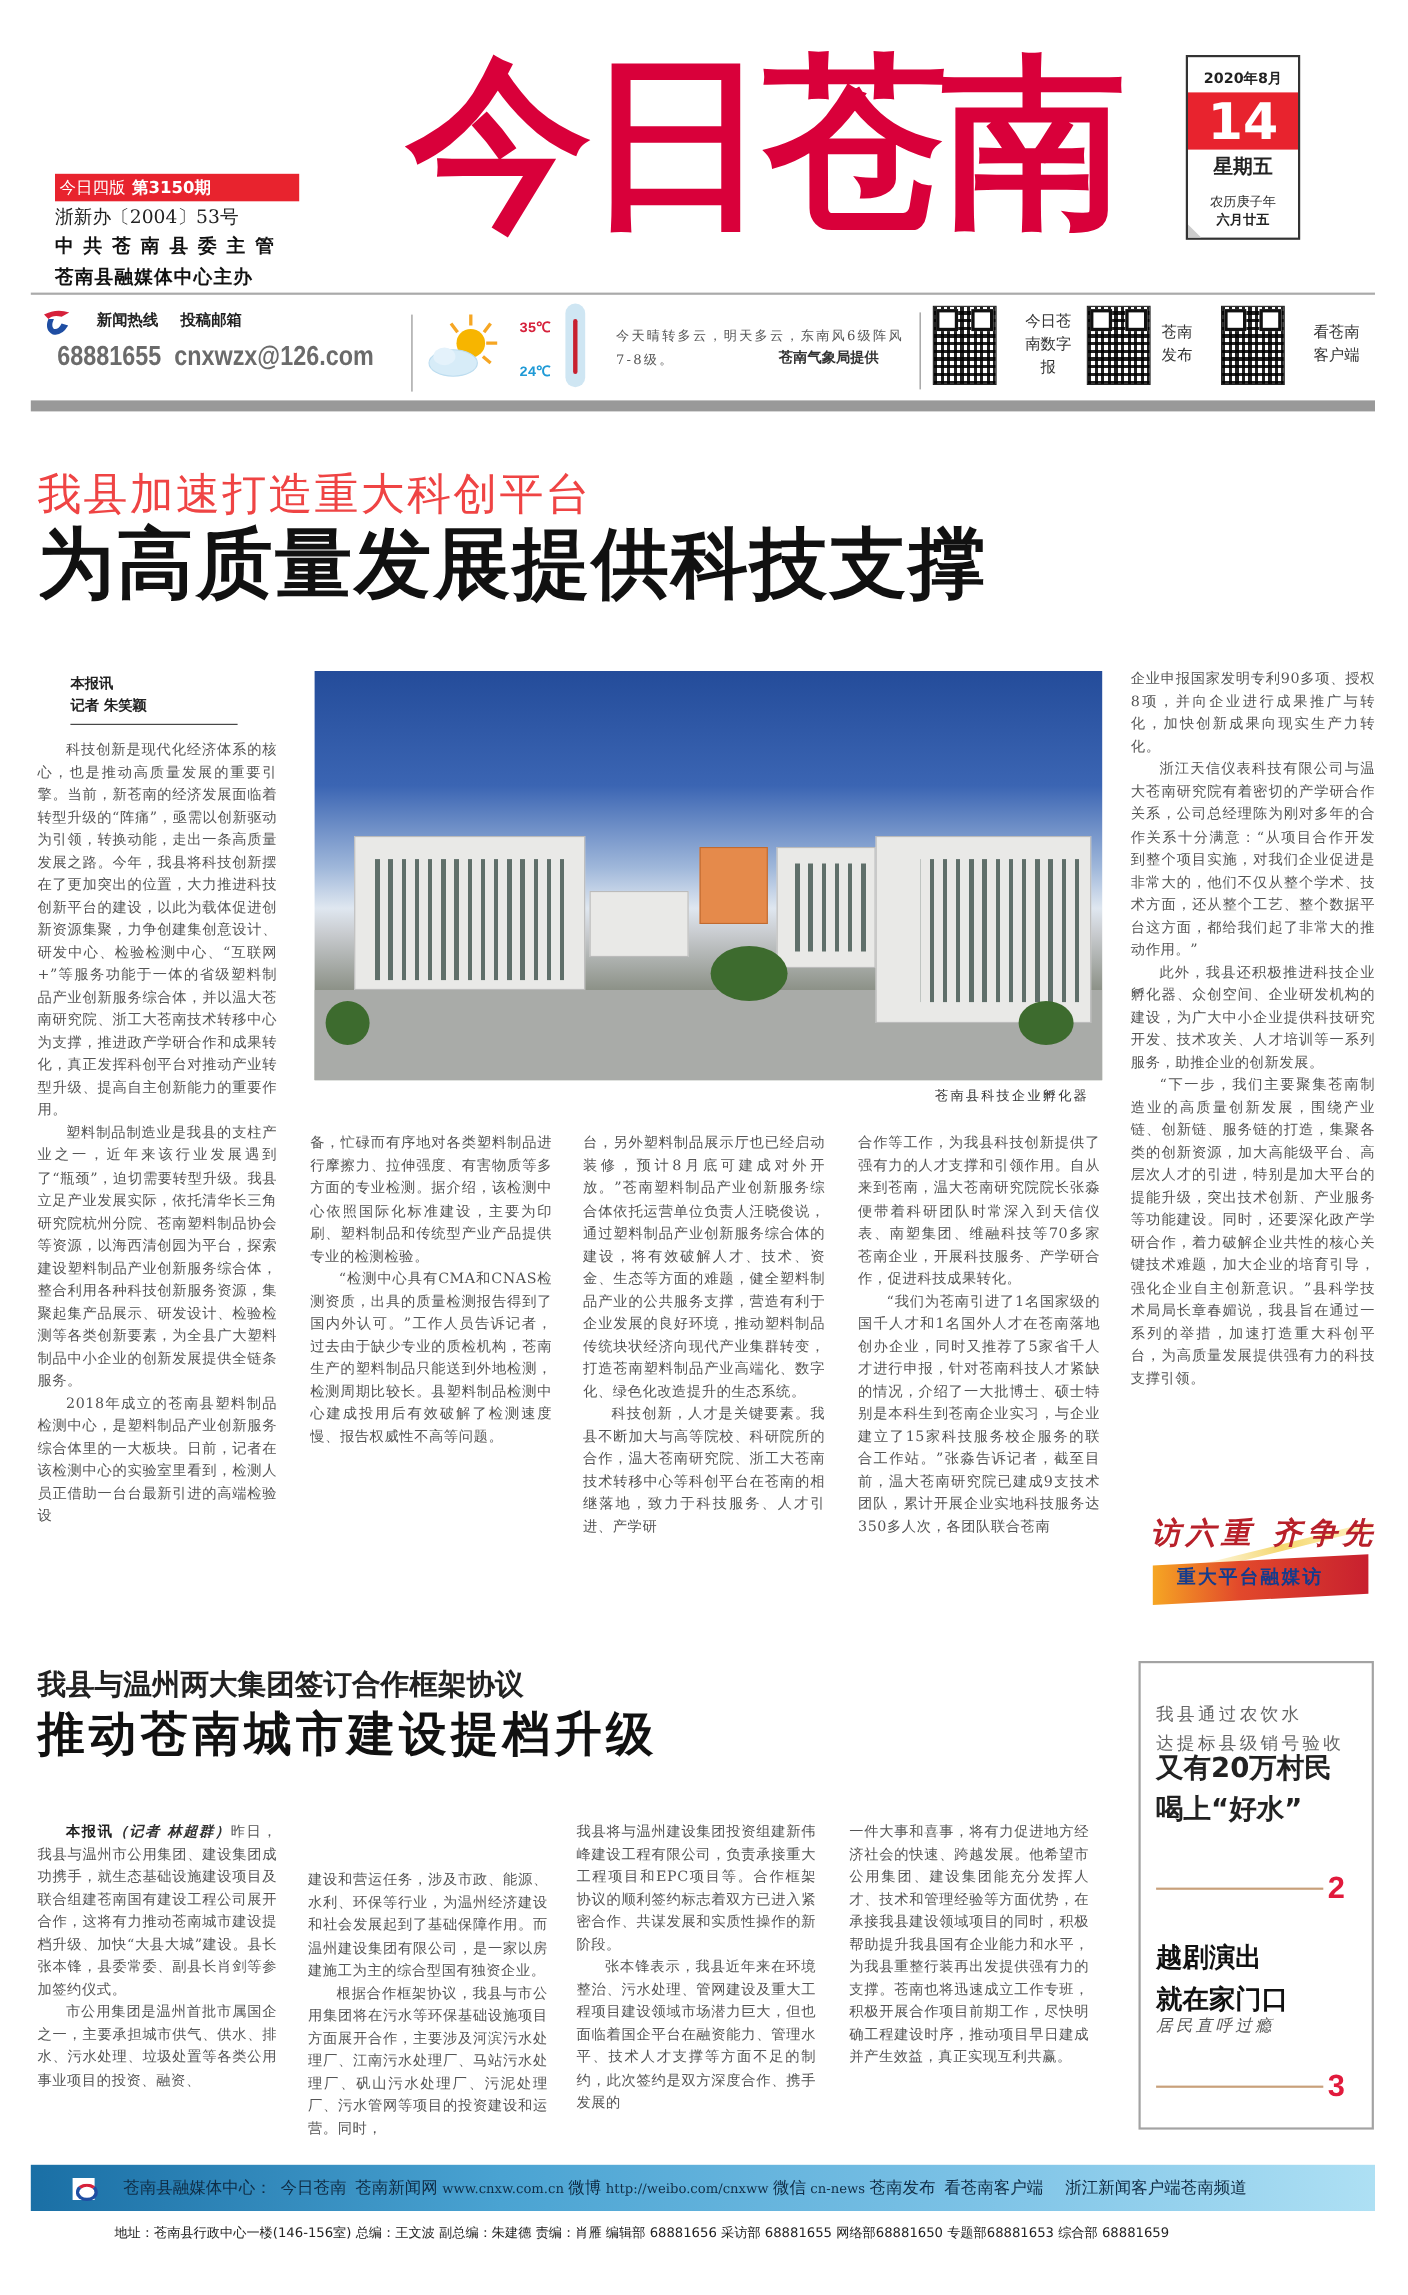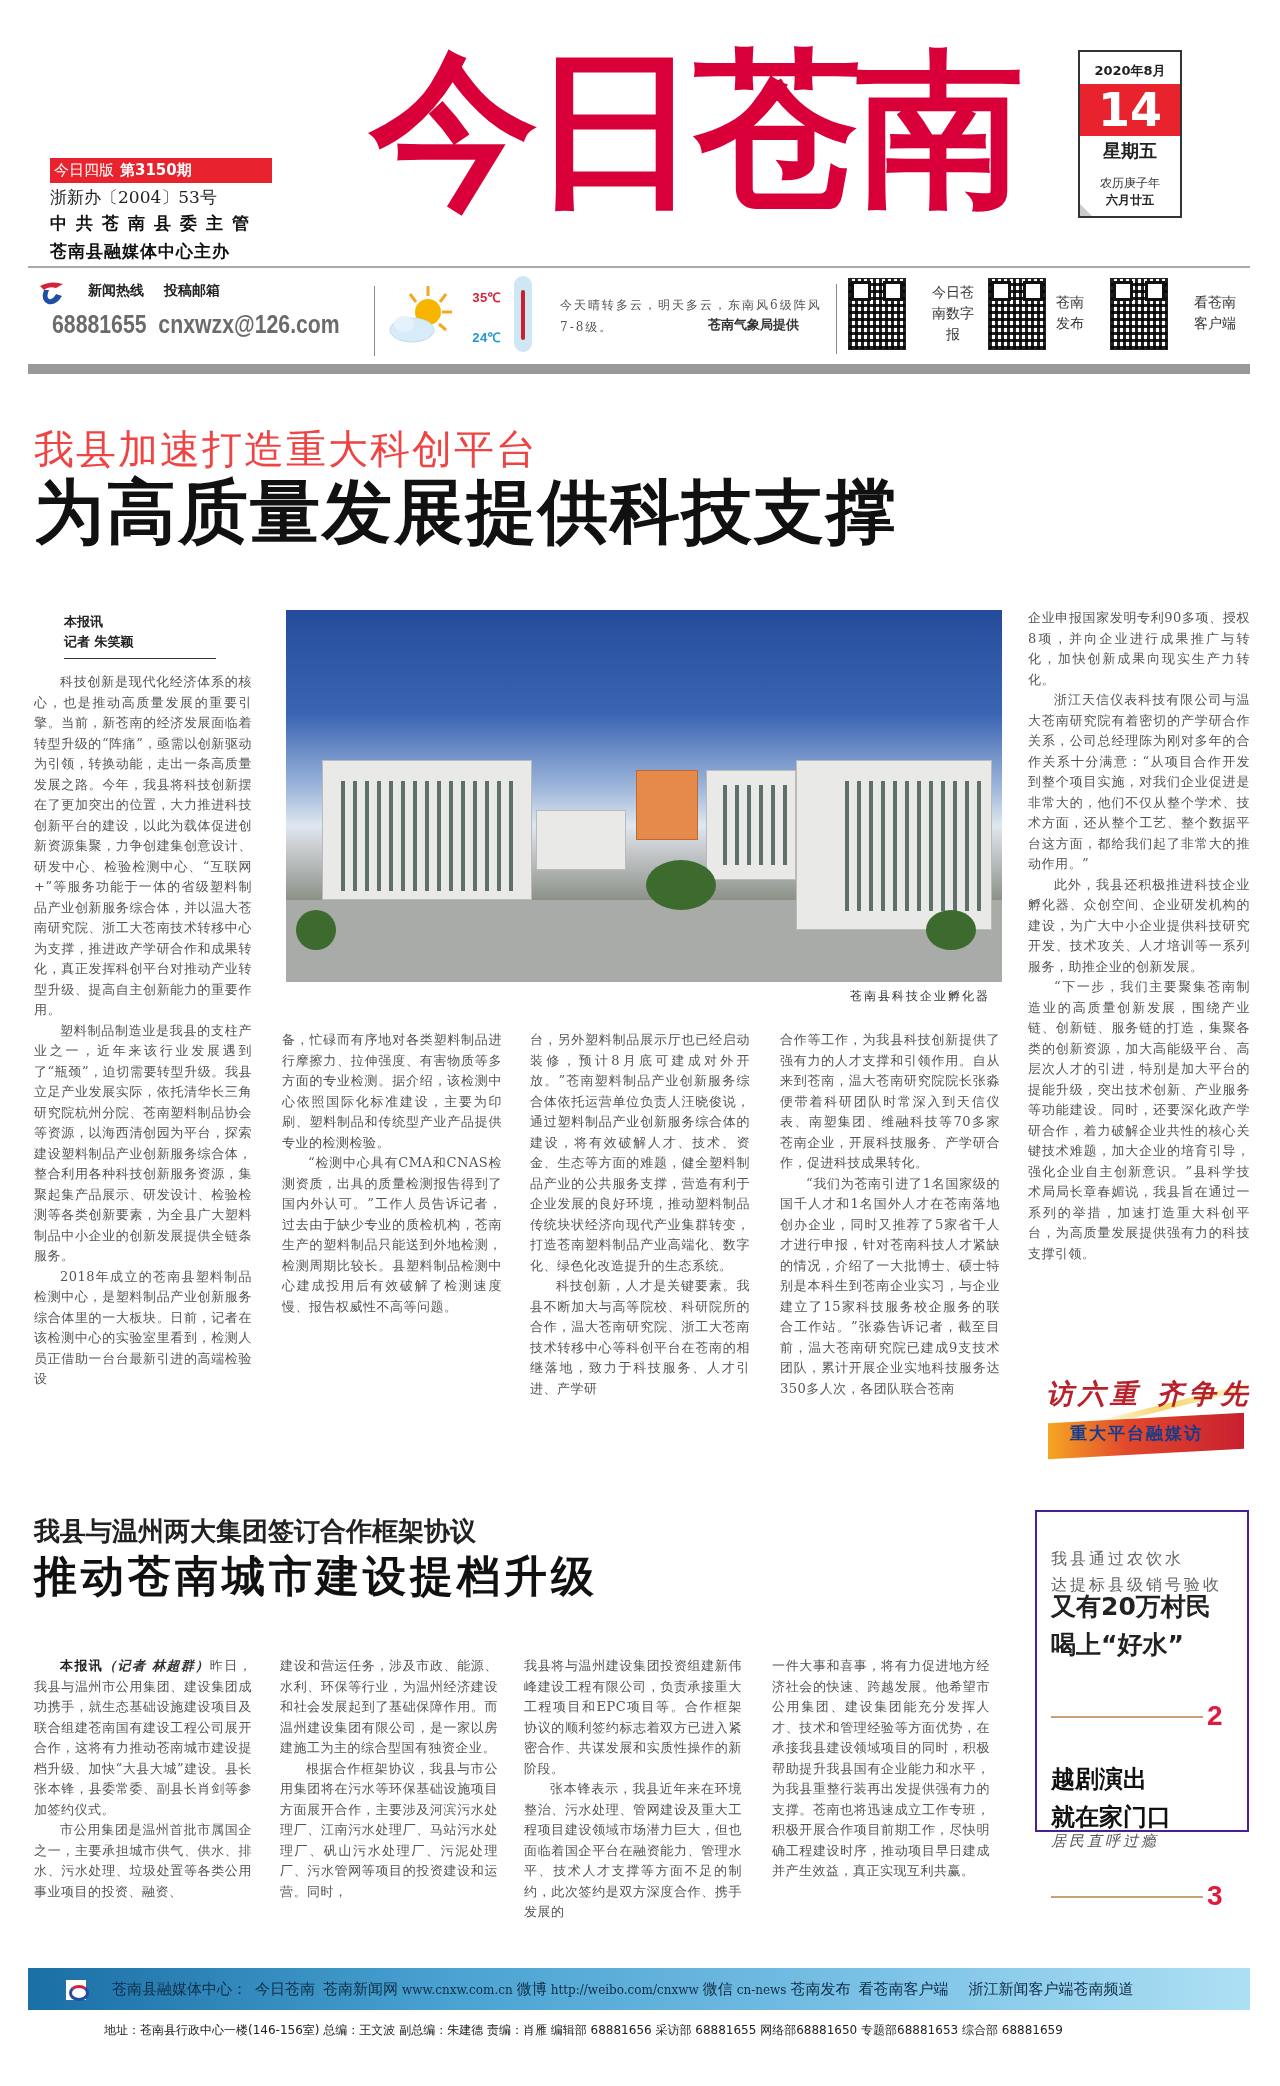"我县通过农饮水" .sidebox { border: 2px solid #4c1d95 -> 2px solid #a3a3a3; height: 322px -> 426px }
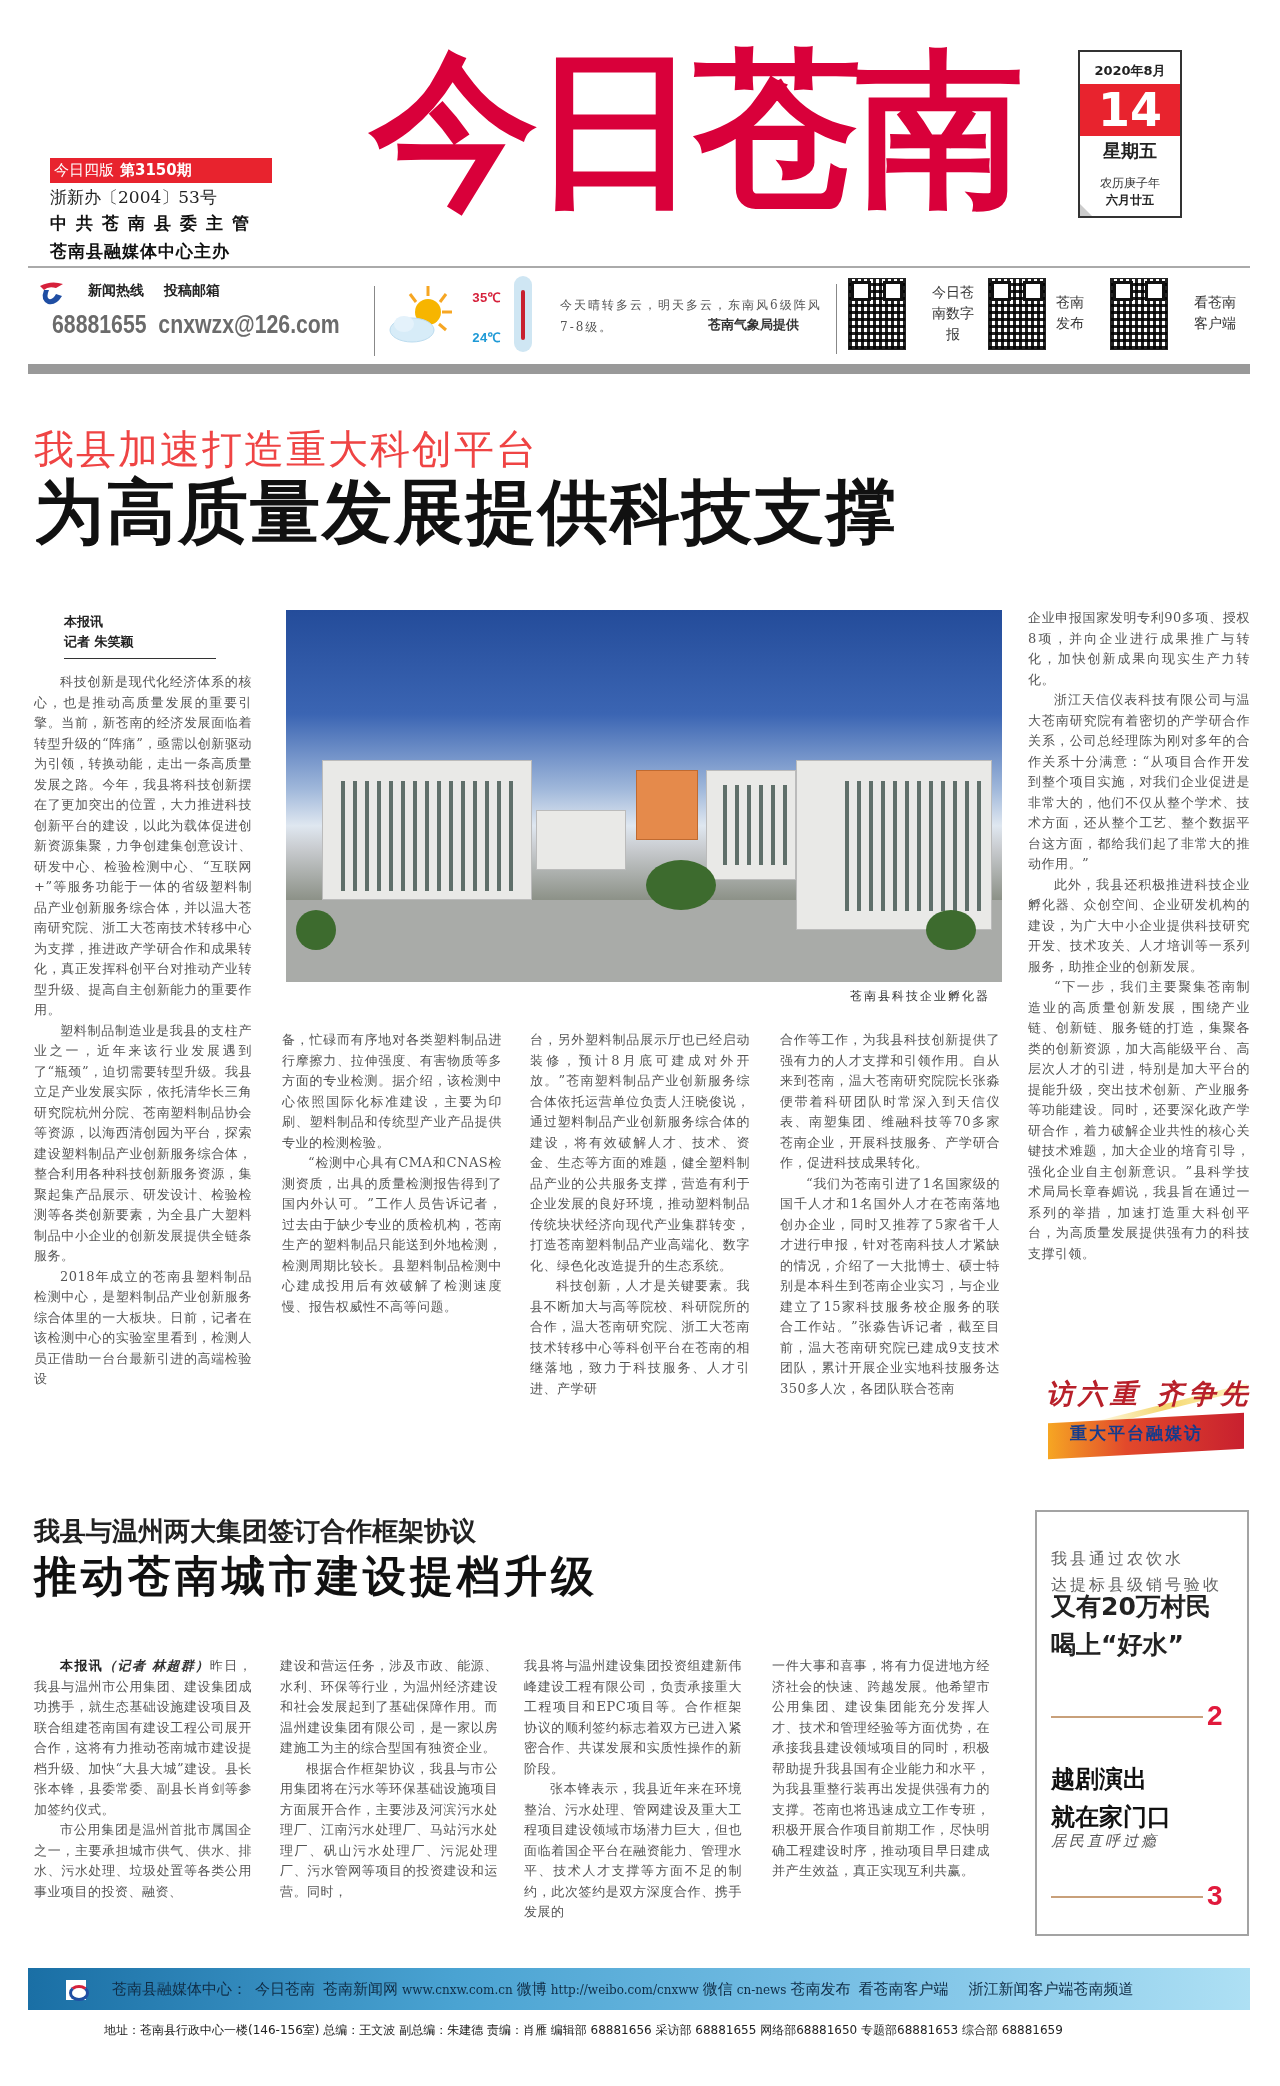"建设和营运任务，涉及市政、能源、水利、环保等行业，为温州经济建设和社会发展起到了" div.abs { top: 1656px -> 1700px }
